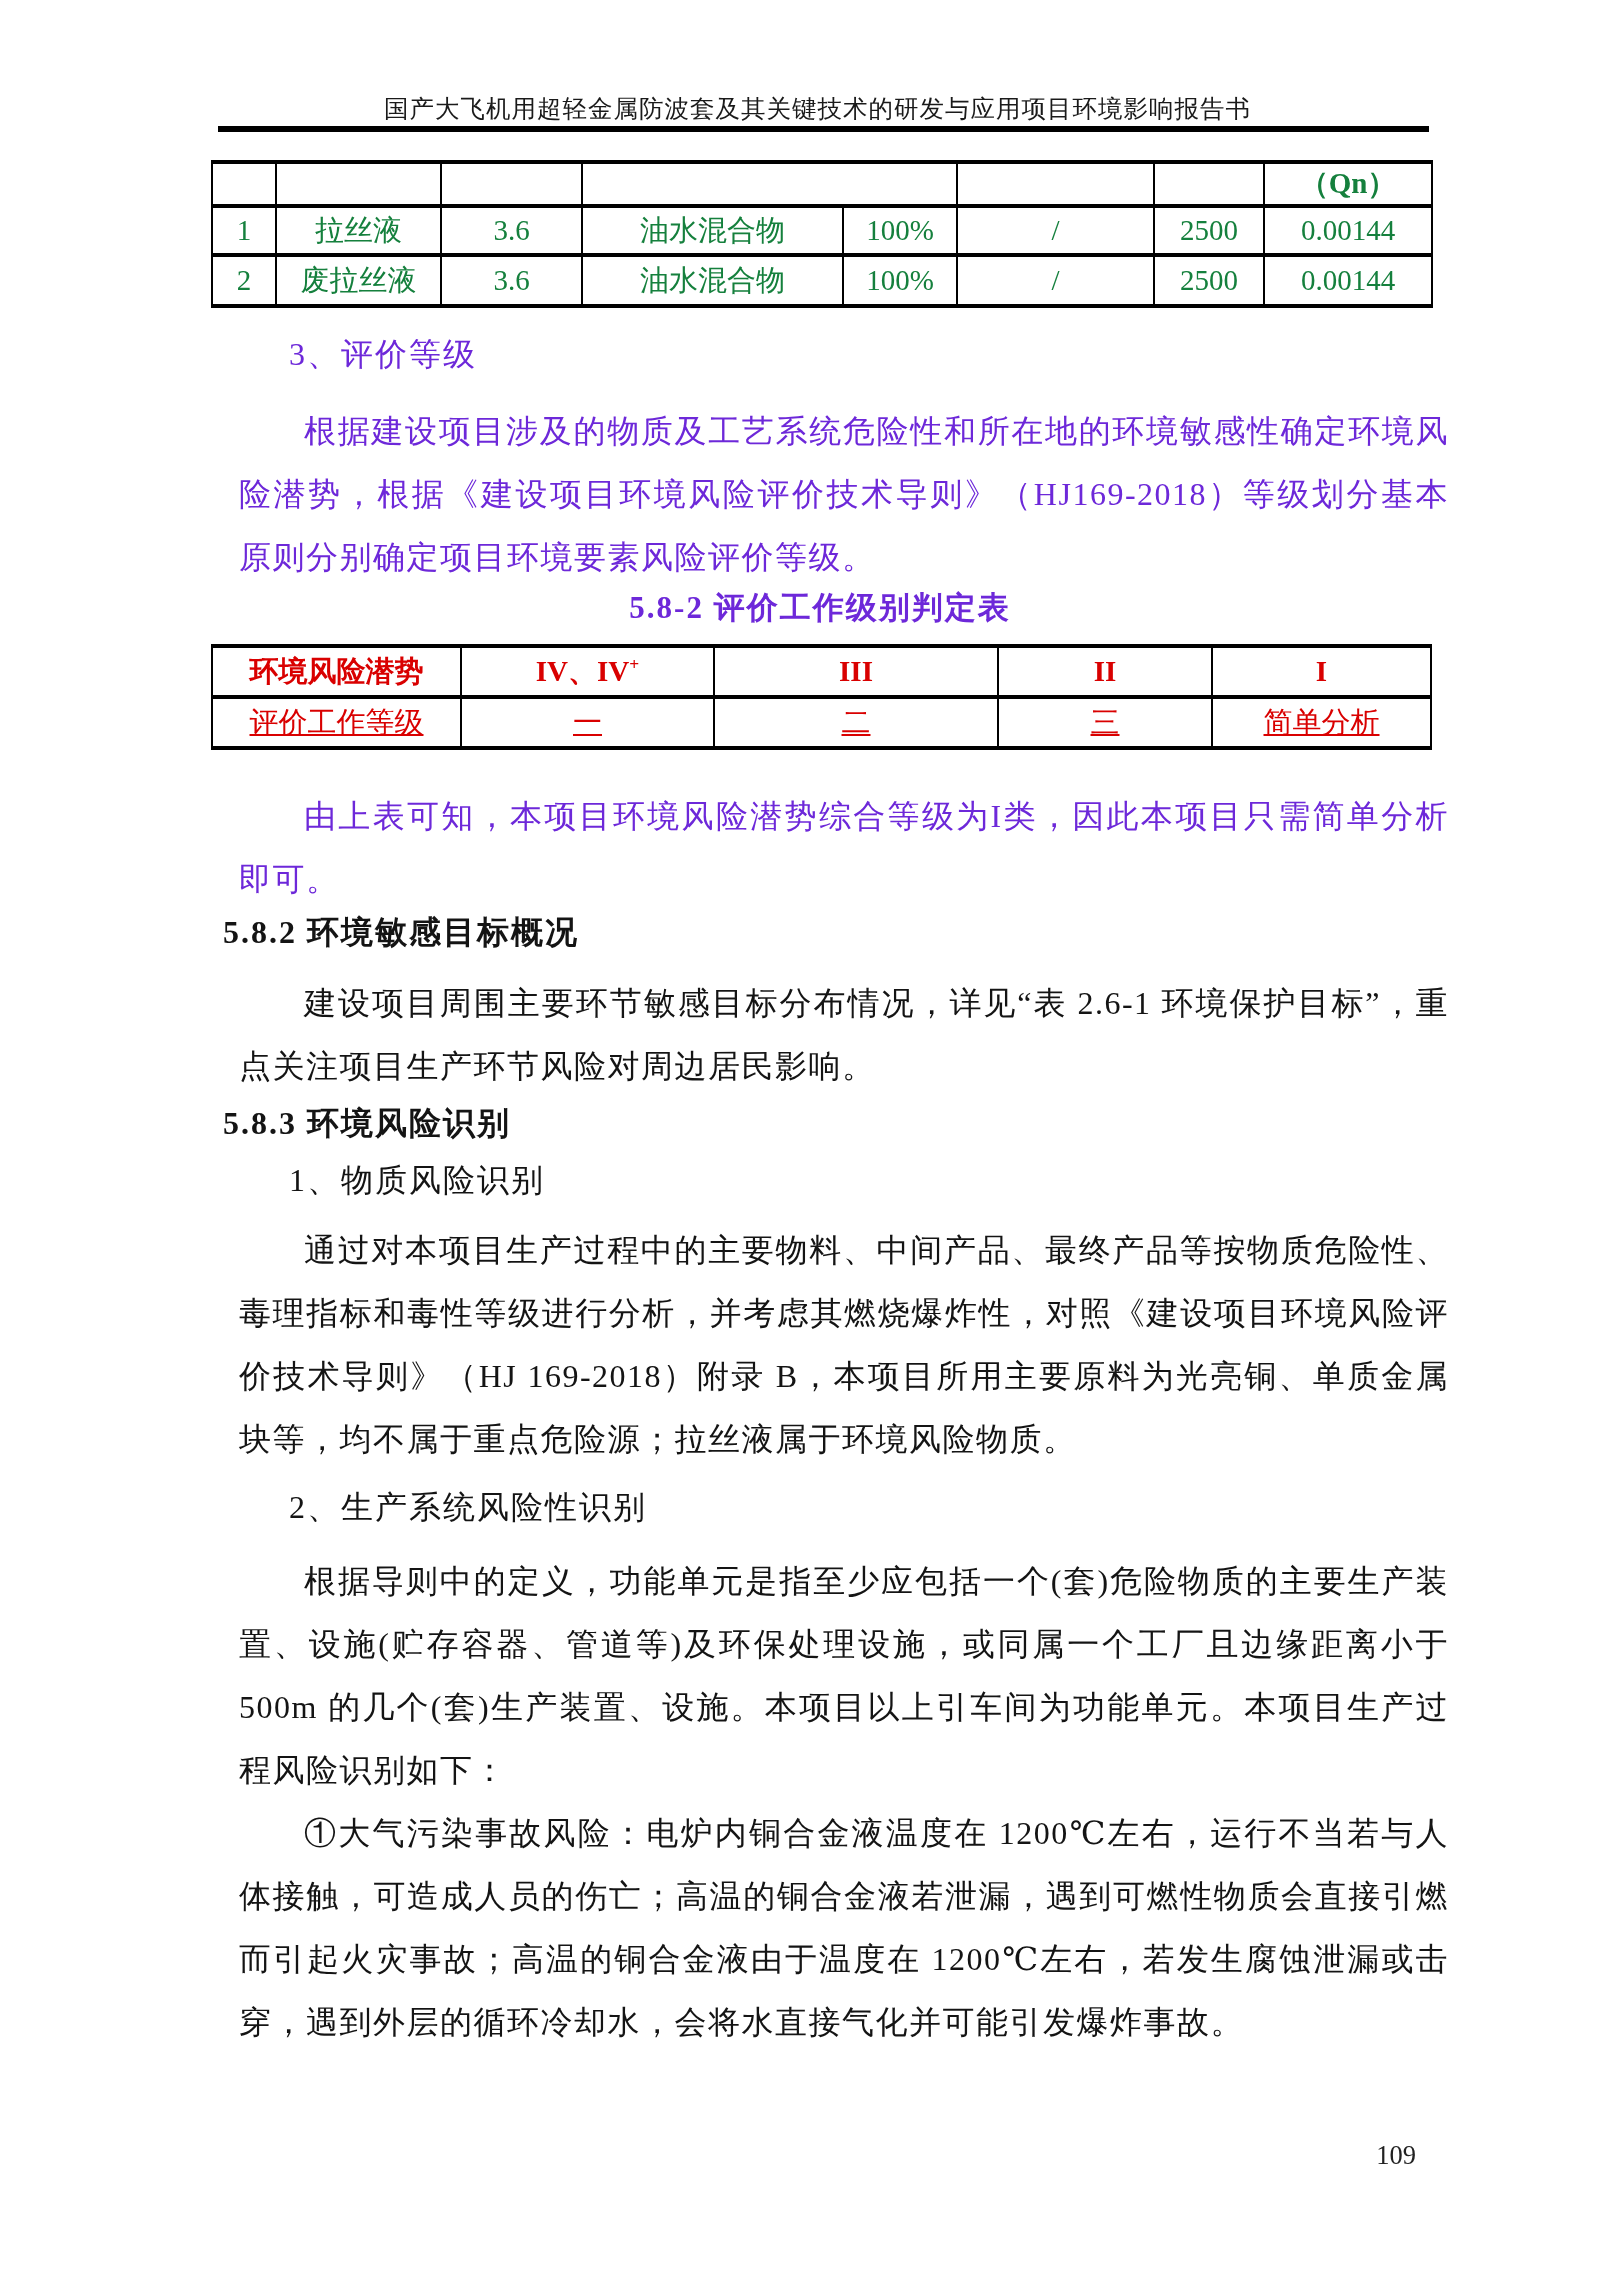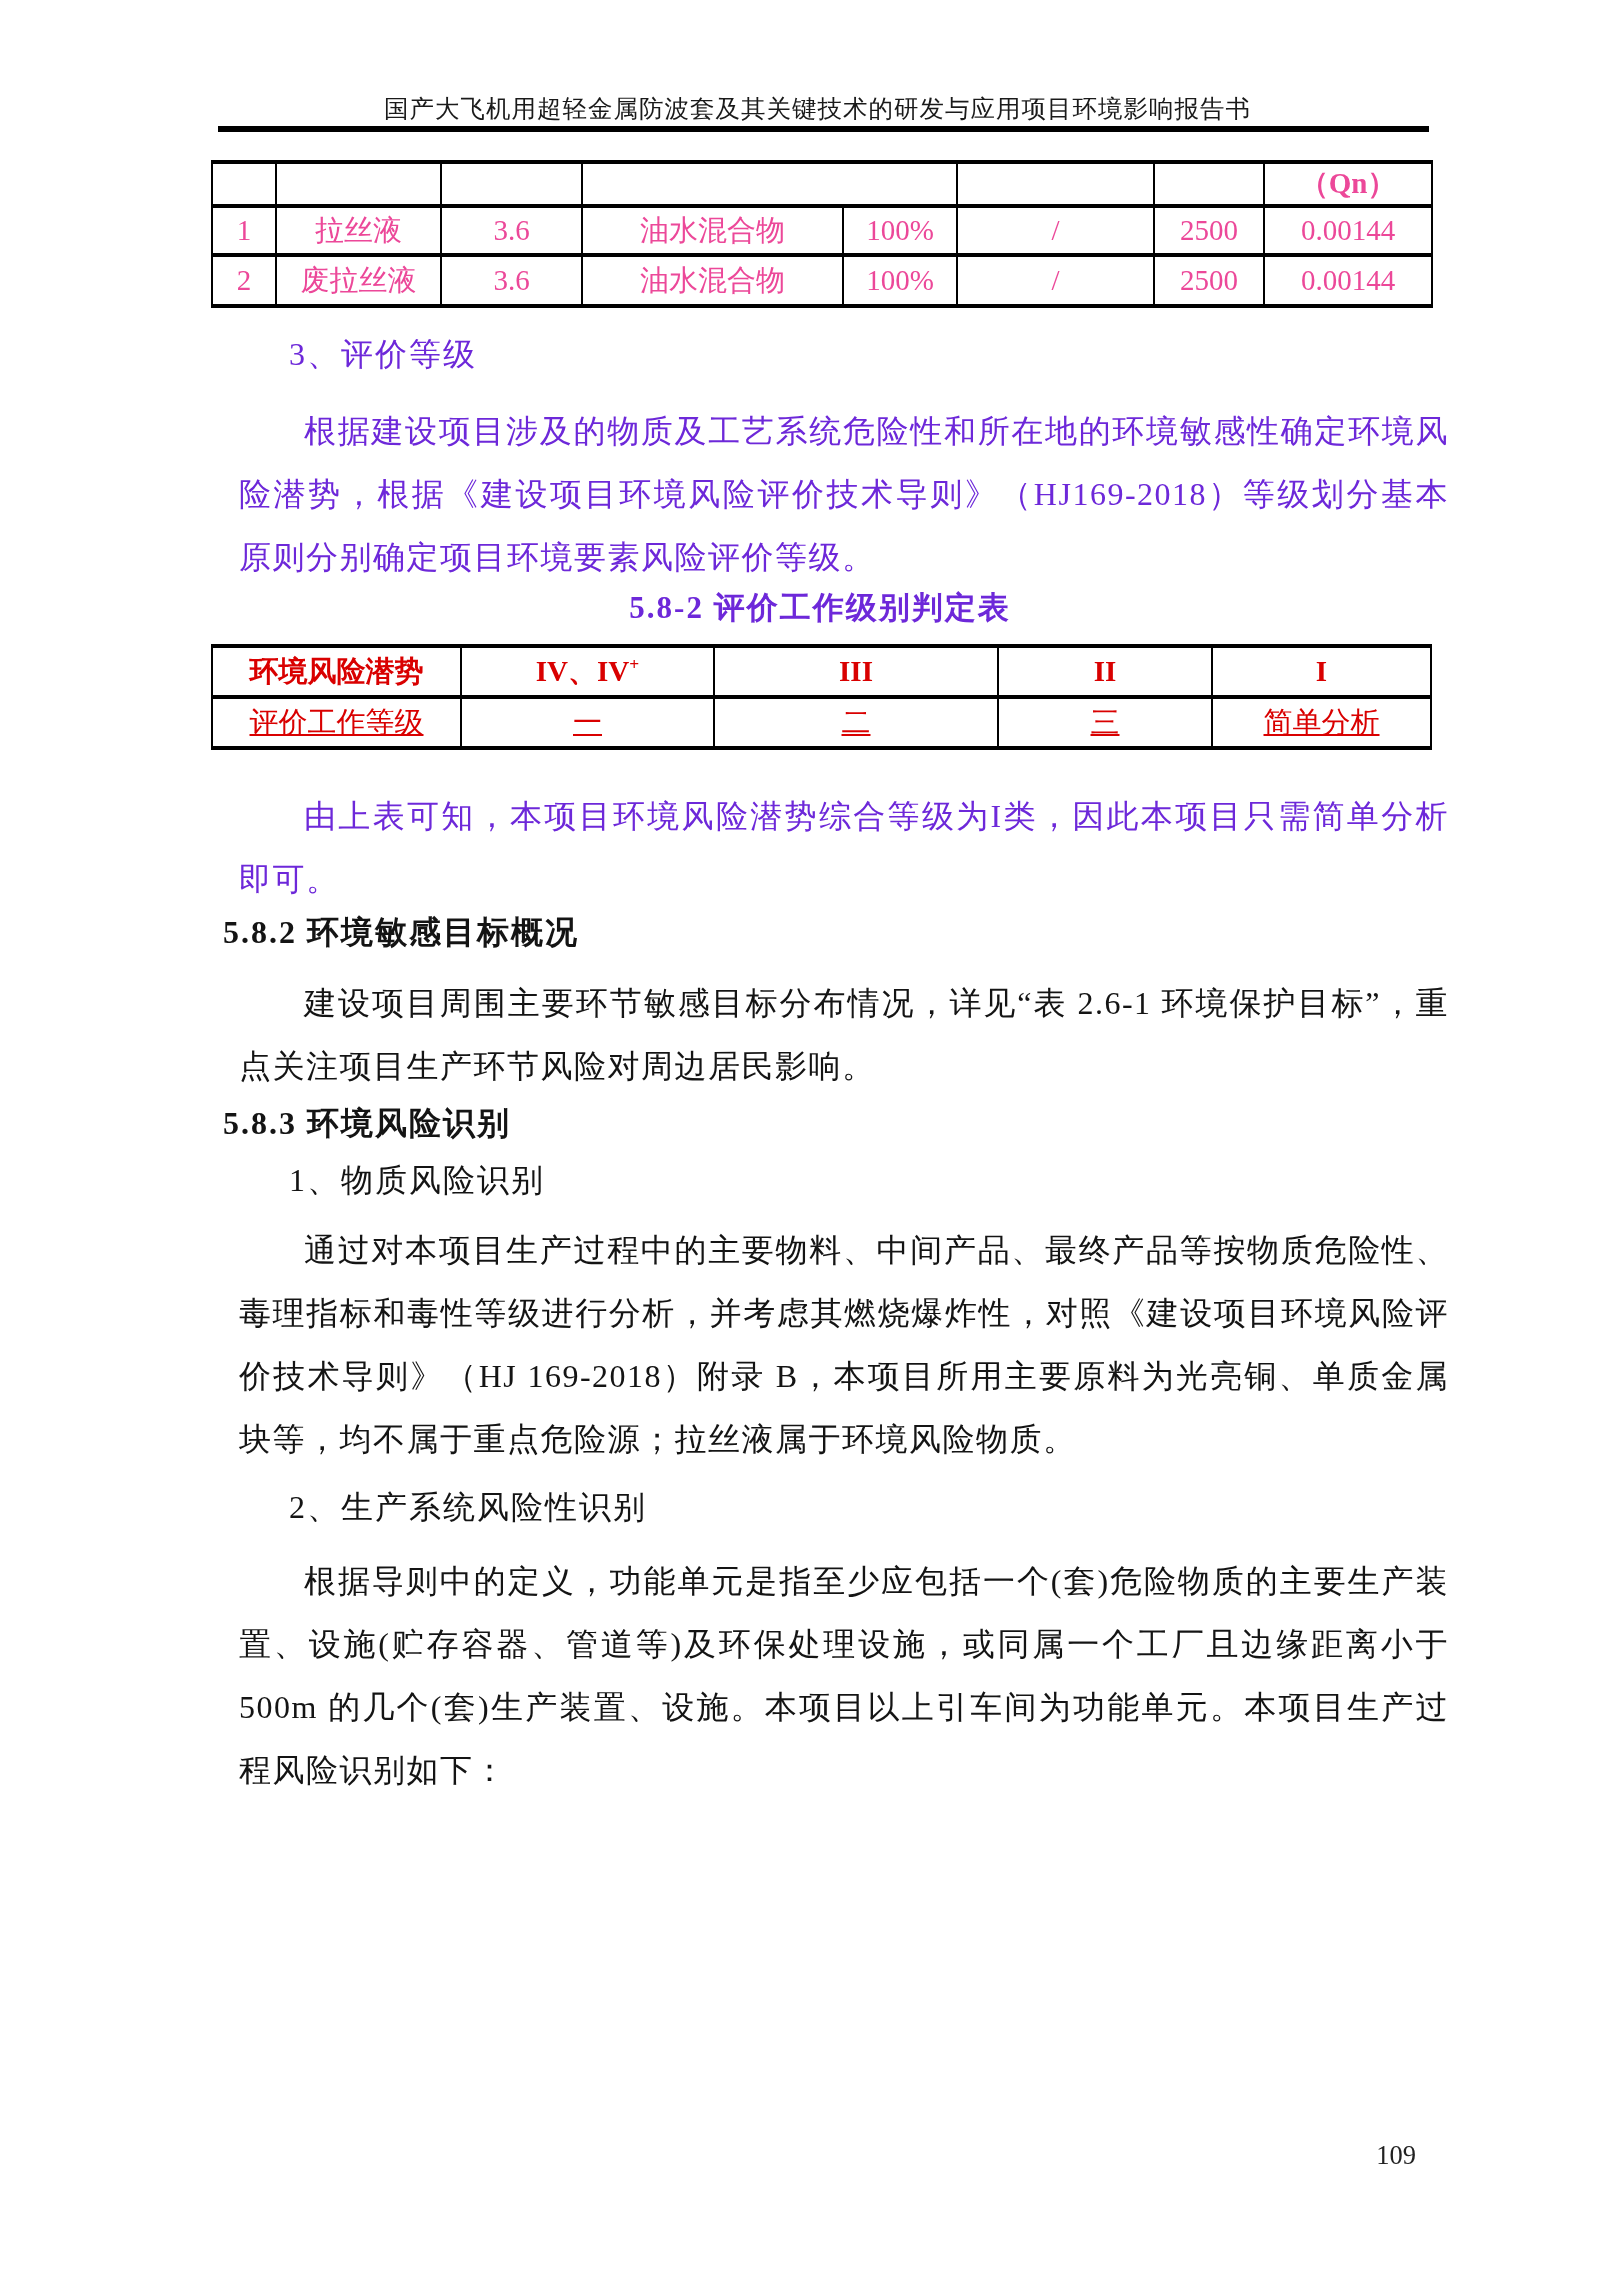"（Qn）" .tbl-top td { color: #ec4899 -> #15803d }
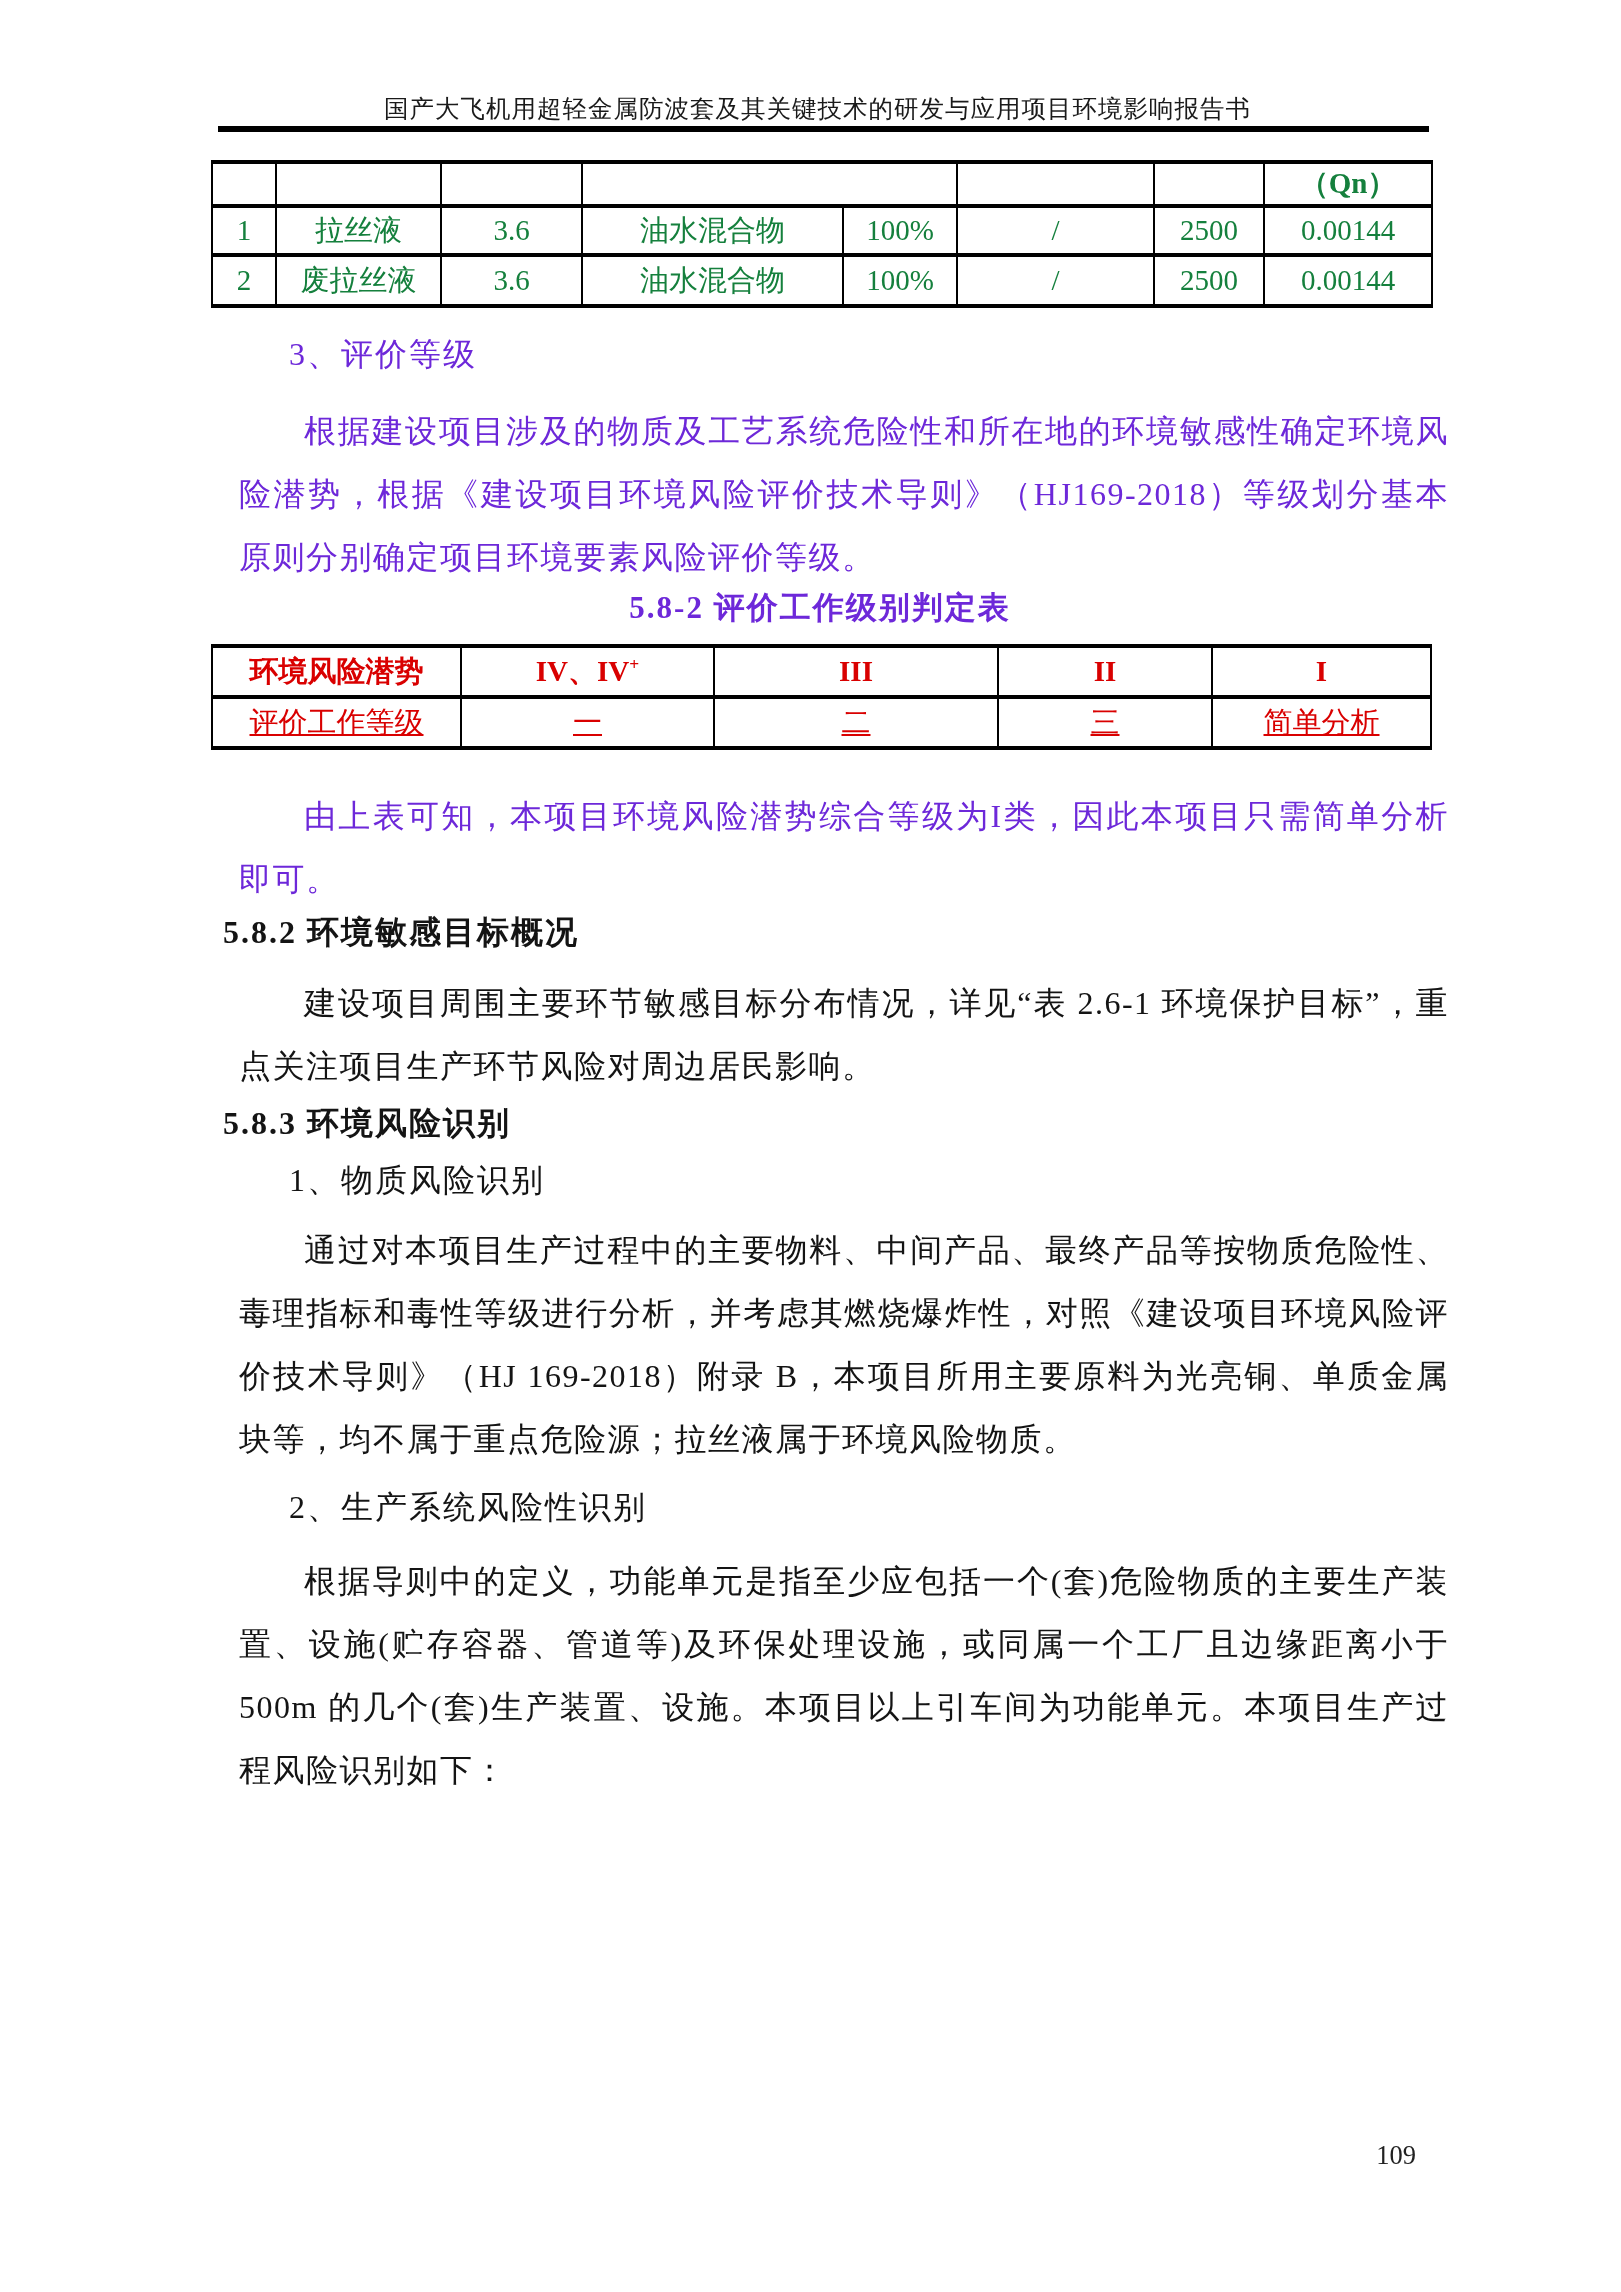"①大气污染事故风险：电炉内铜合金液温度在" p.abs { html: none -> <p>①大气污染事故风险：电炉内铜合金液温度在 1200℃左右，运行不当若与人体接触，可造成人员的伤亡；高温的铜合金液若泄漏，遇到可燃性物质会直接引燃而引起火灾事故；高温的铜合金液由于温度在 1200℃左右，若发生腐蚀泄漏或击穿，遇到外层的循环冷却水，会将水直接气化并可能引发爆炸事故。</p> }
